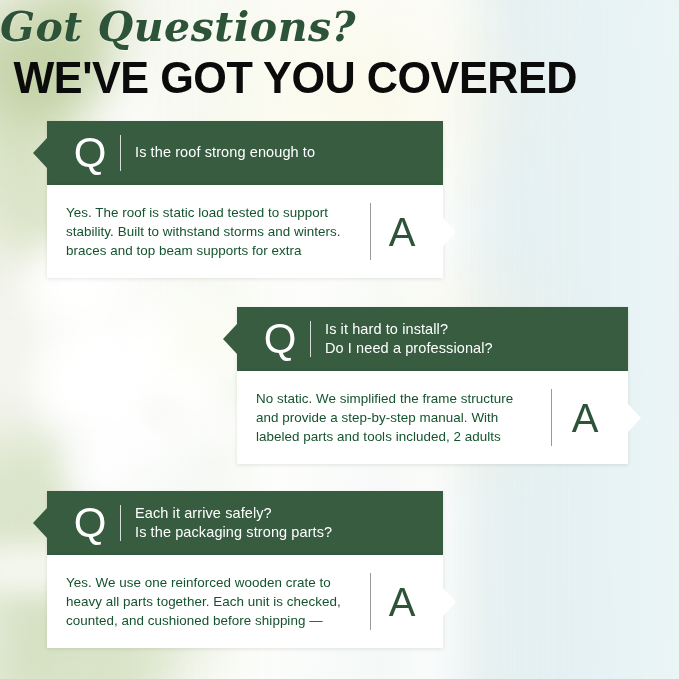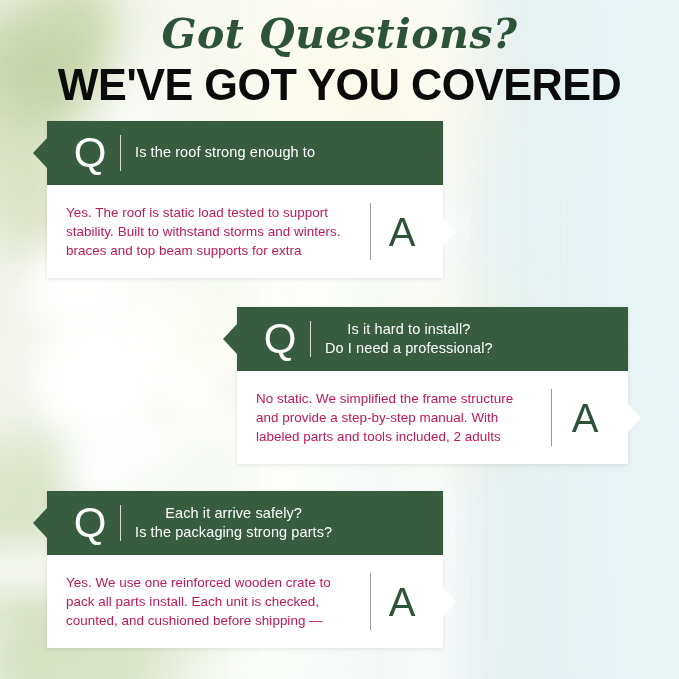"Got Questions?" .heading-wrap { padding-top: 14px -> 7px; text-align: center -> none }
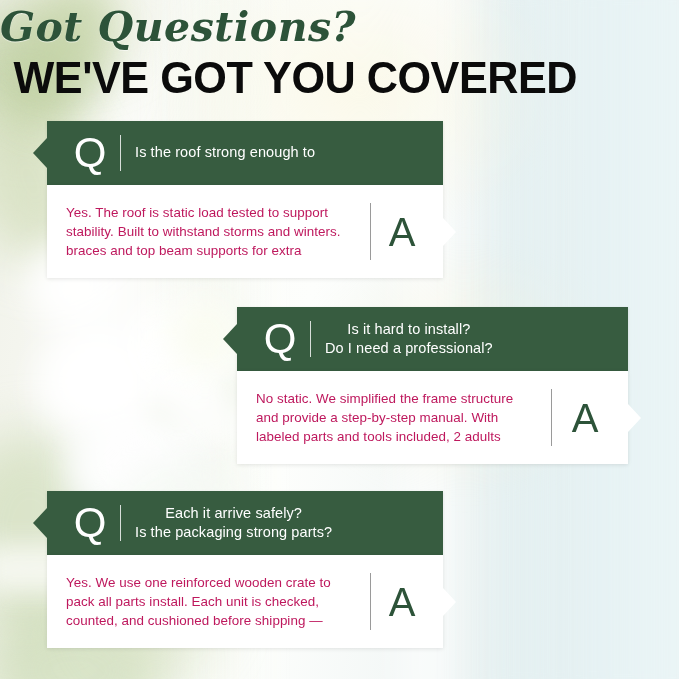"Is the roof strong enough" .q-text { text-align: center -> none }
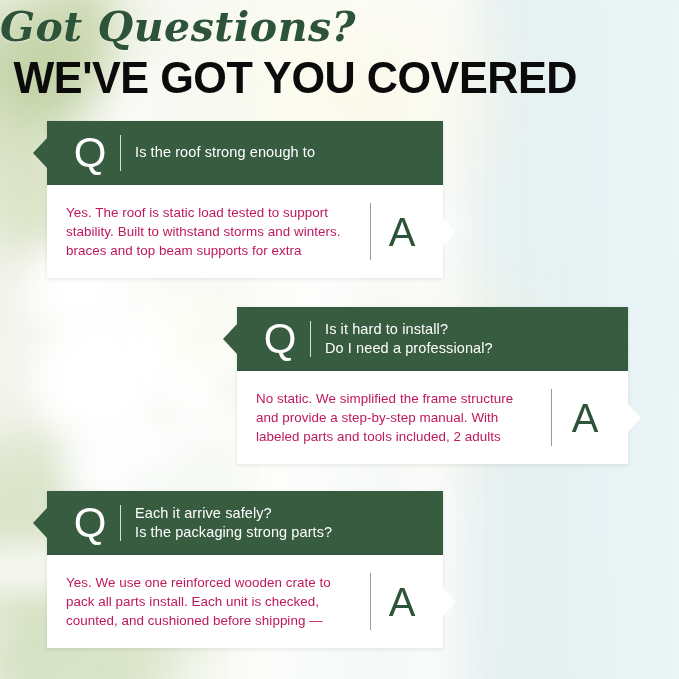"Yes. The roof is static" .a-text { color: #be185d -> #14532d }
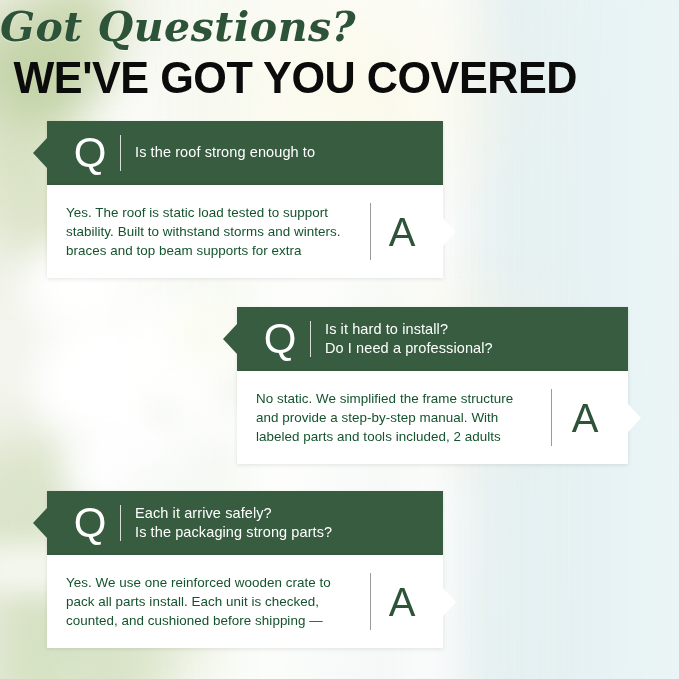"pack all parts install. Each" span.a-line { text: pack all parts install -> heavy all parts together }
